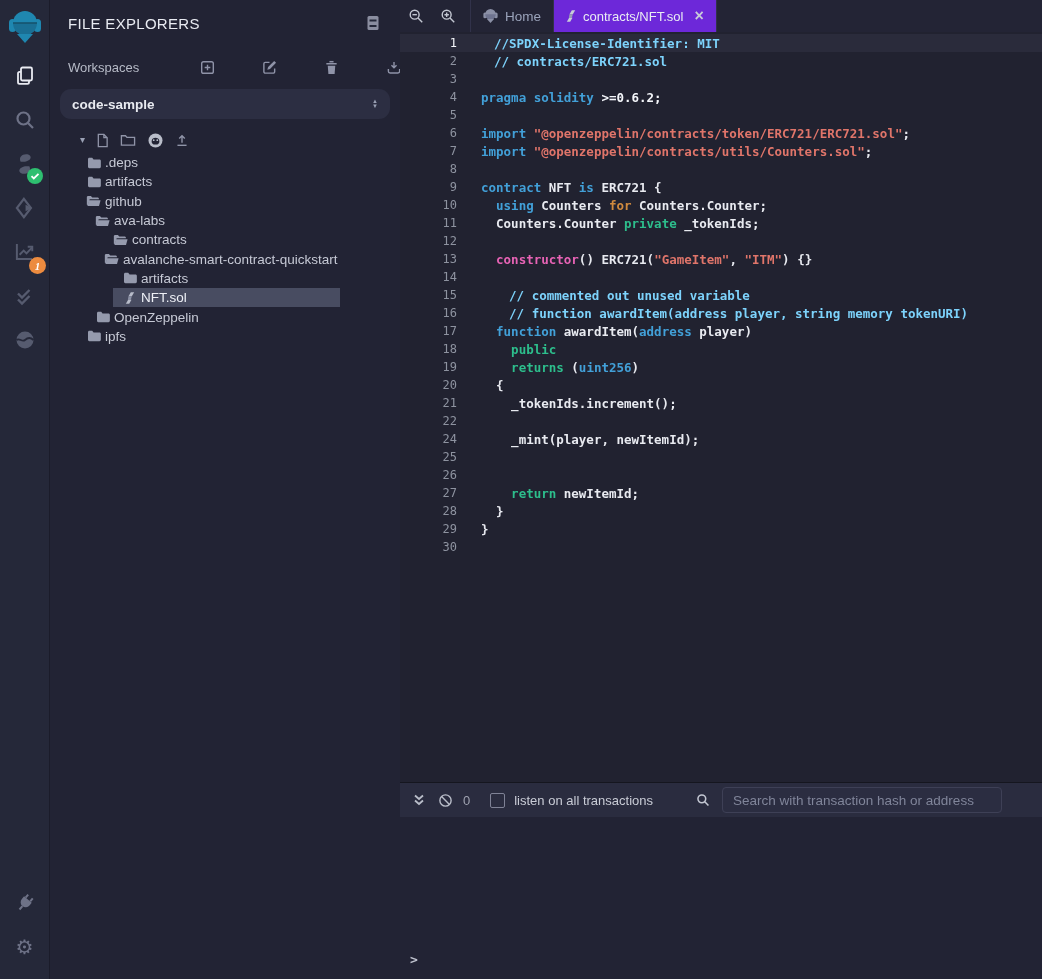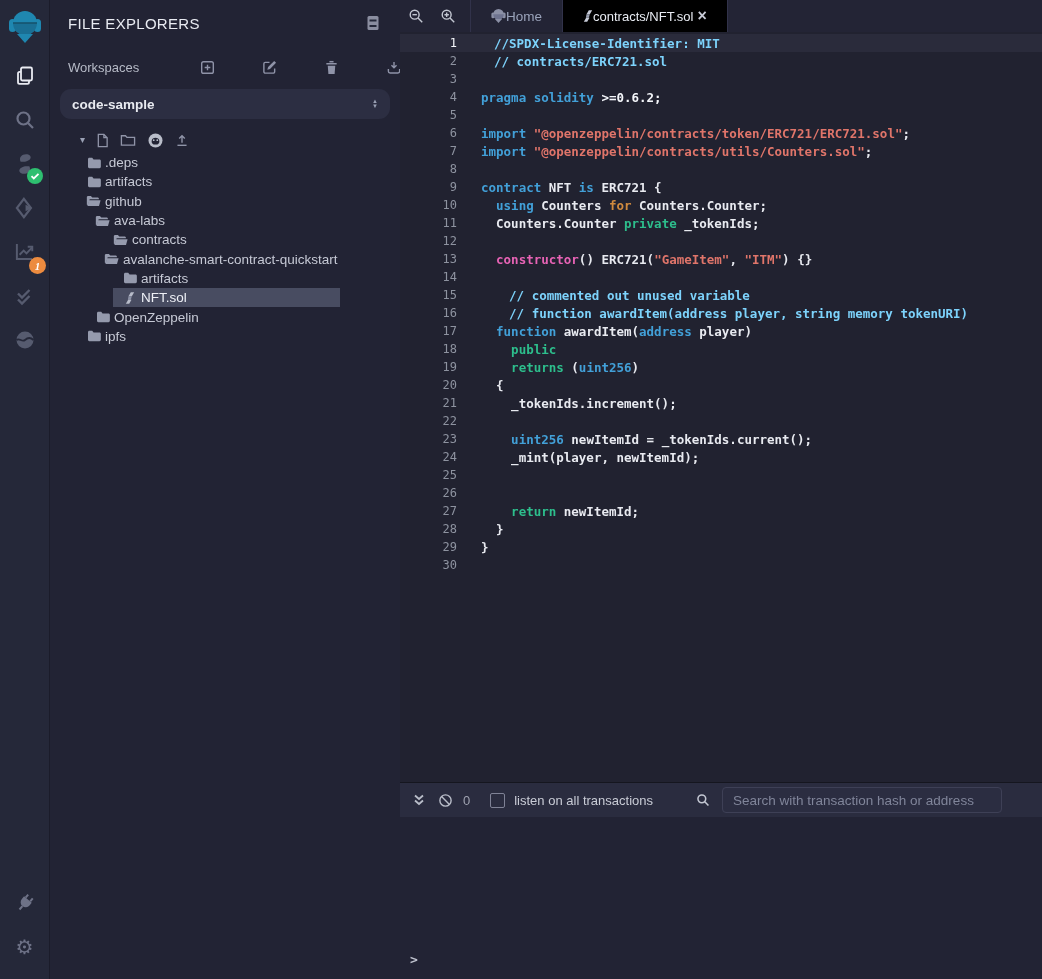"Home" .tab { gap: none -> 7px; padding: 0 20px -> 0 12px }
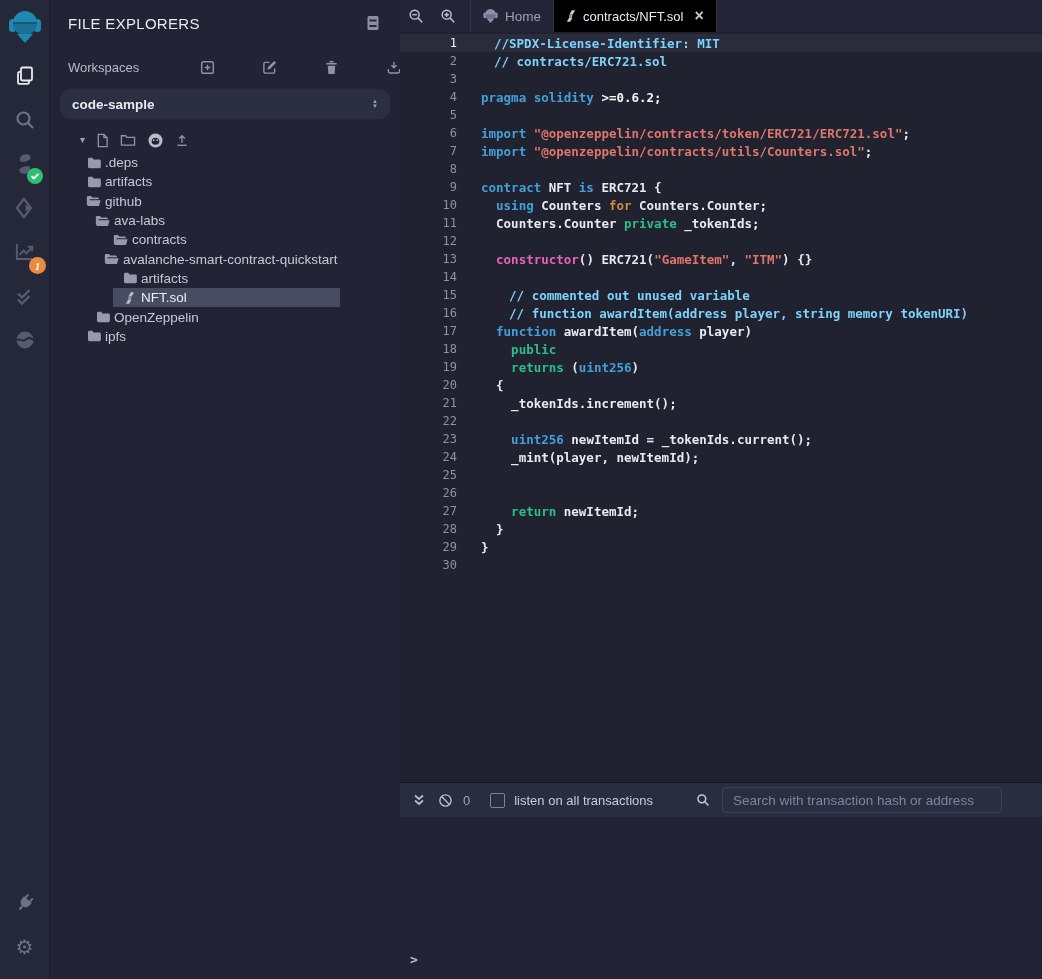"contracts/NFT.sol" .tab.active { background: #000000 -> #6d28d9 }
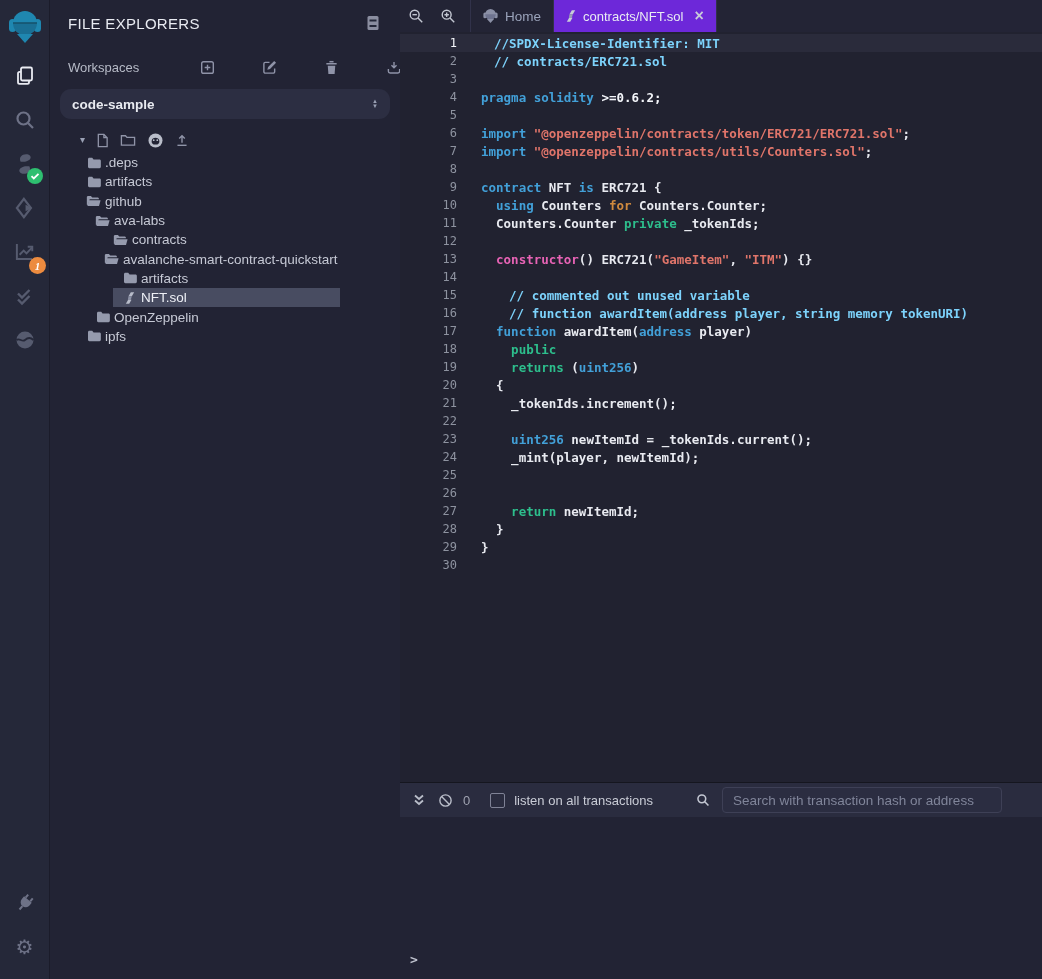"23" div.code-line { html: <div><span>23</span><span><span> </span><span>uint256 </span><span>newItemId = _tokenIds.current();</span></span></div> -> none }
